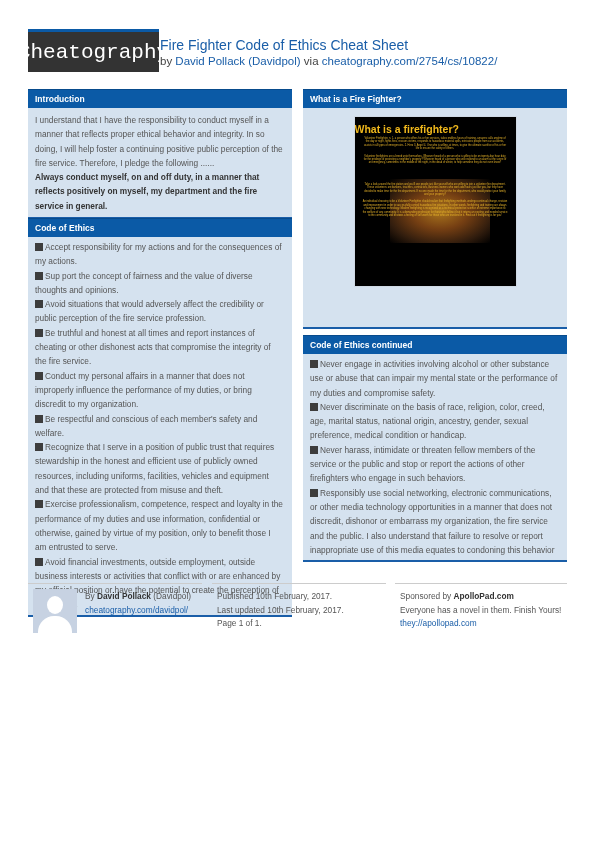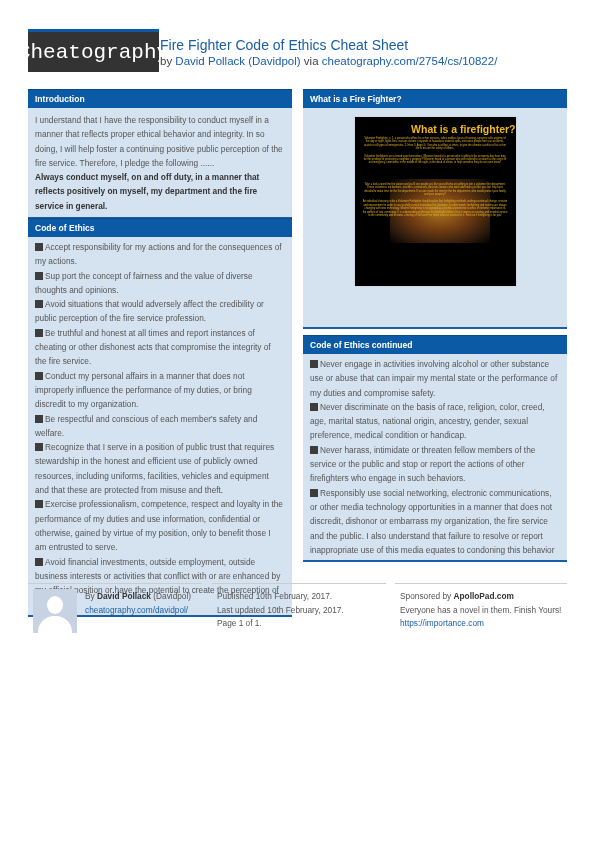"What is a firefighter?" .ff-img .h { text-align: right -> left }
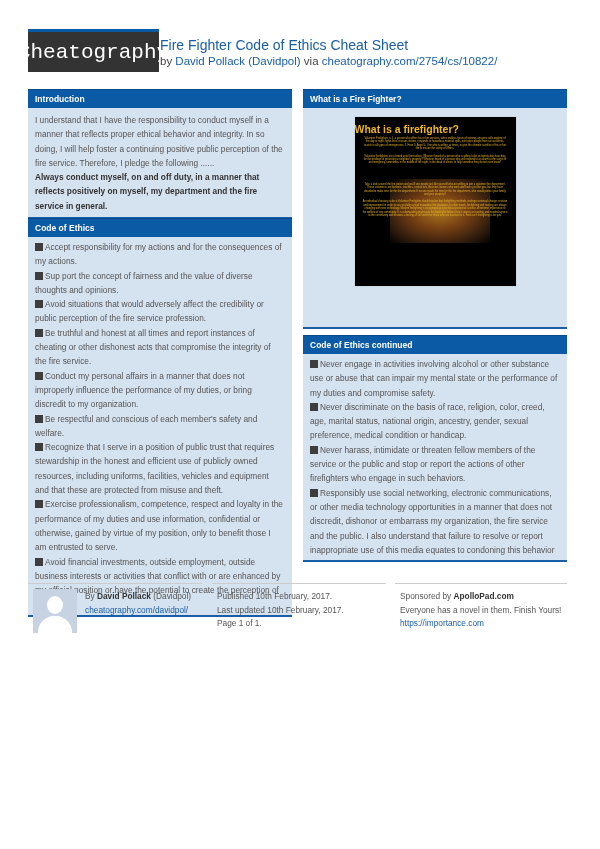"https://importance.com" a { text: https://importance.com -> they://apollopad.com }
